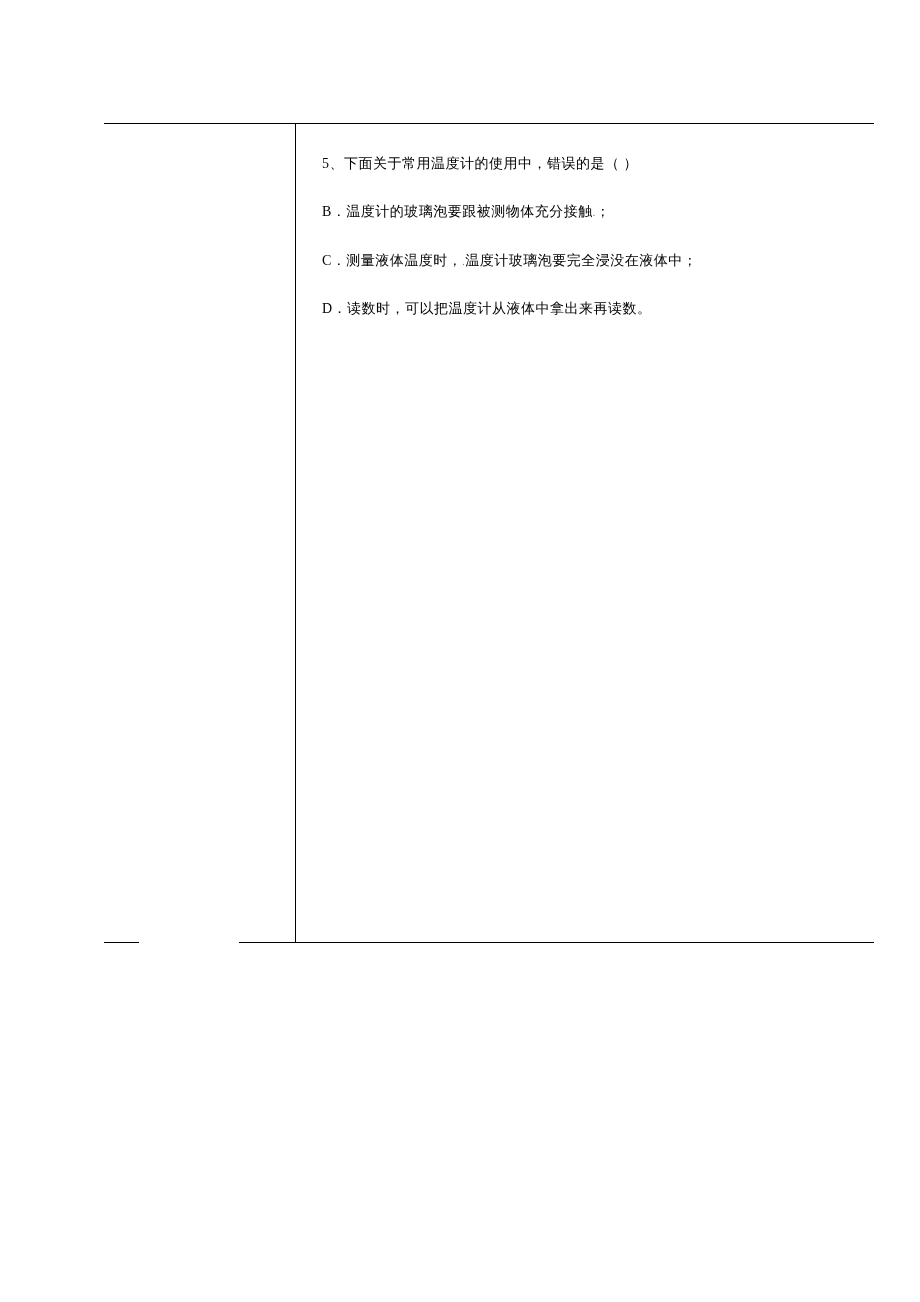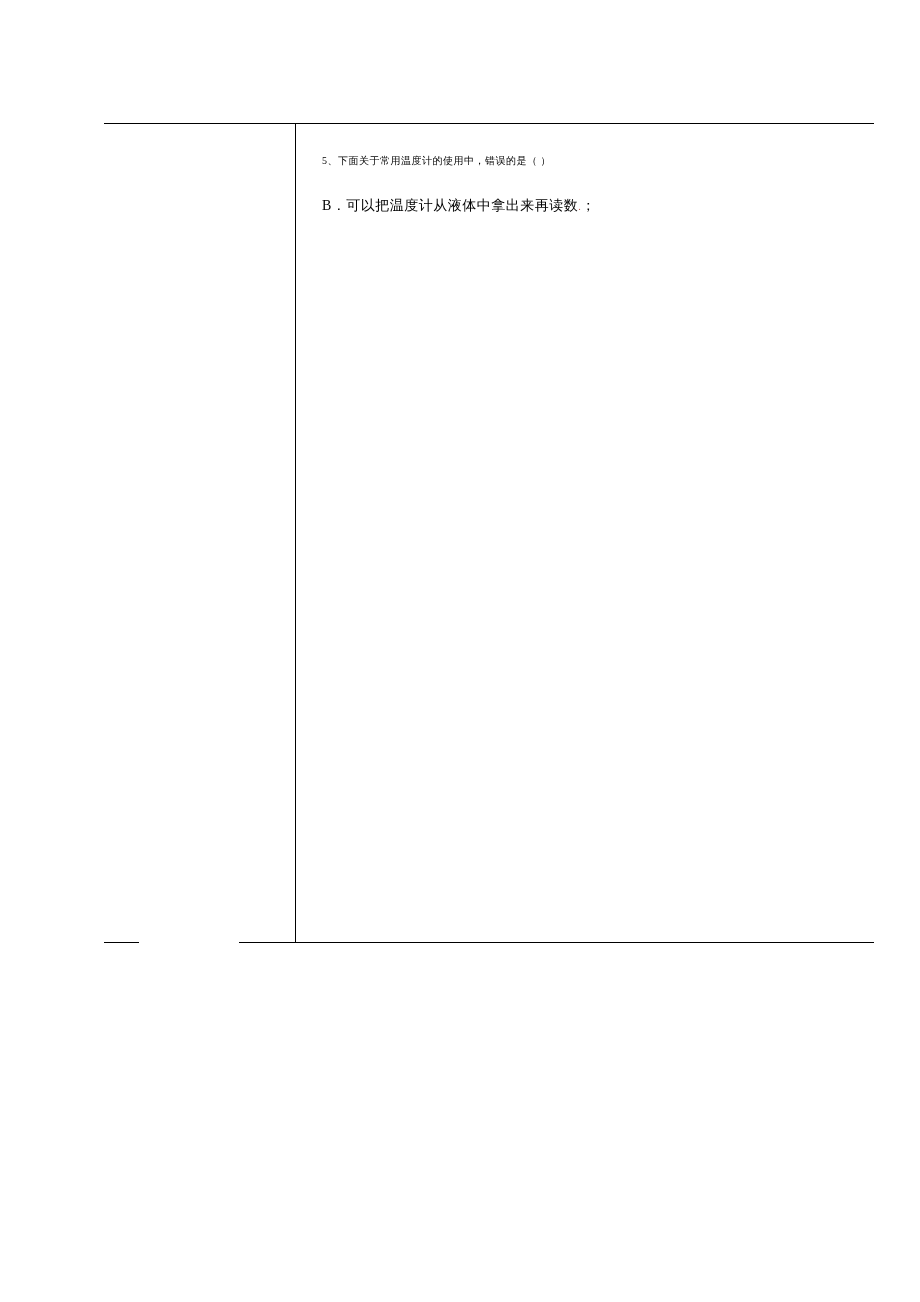"5、下面关于常用温度计的使用中，错误的是（ ）" .question-line { font-size: 10px -> 14px }
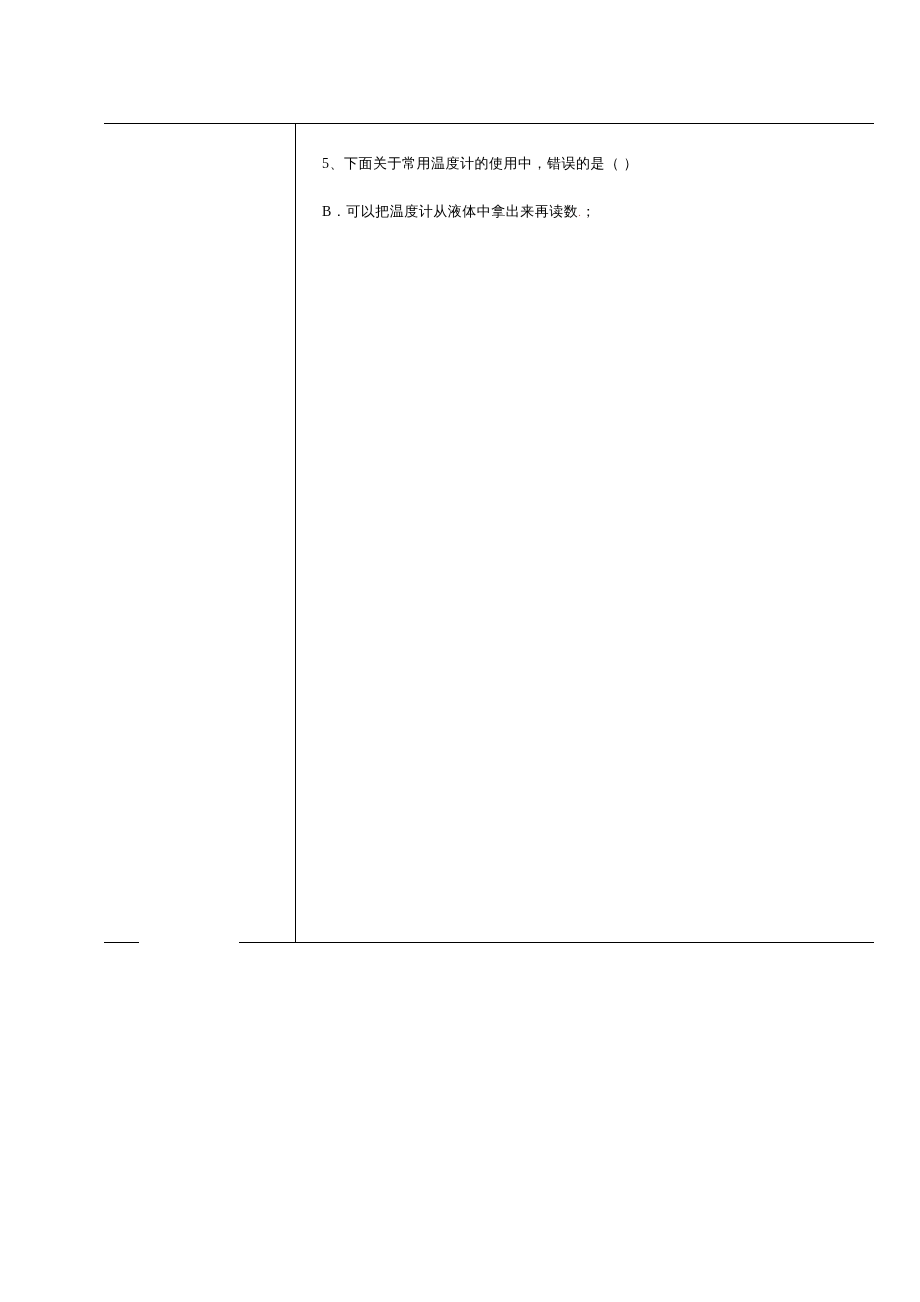"B．可以把温度计从液体中拿出来再读数" span { text: 可以把温度计从液体中拿出来再读数 -> 温度计的玻璃泡要跟被测物体充分接触 }
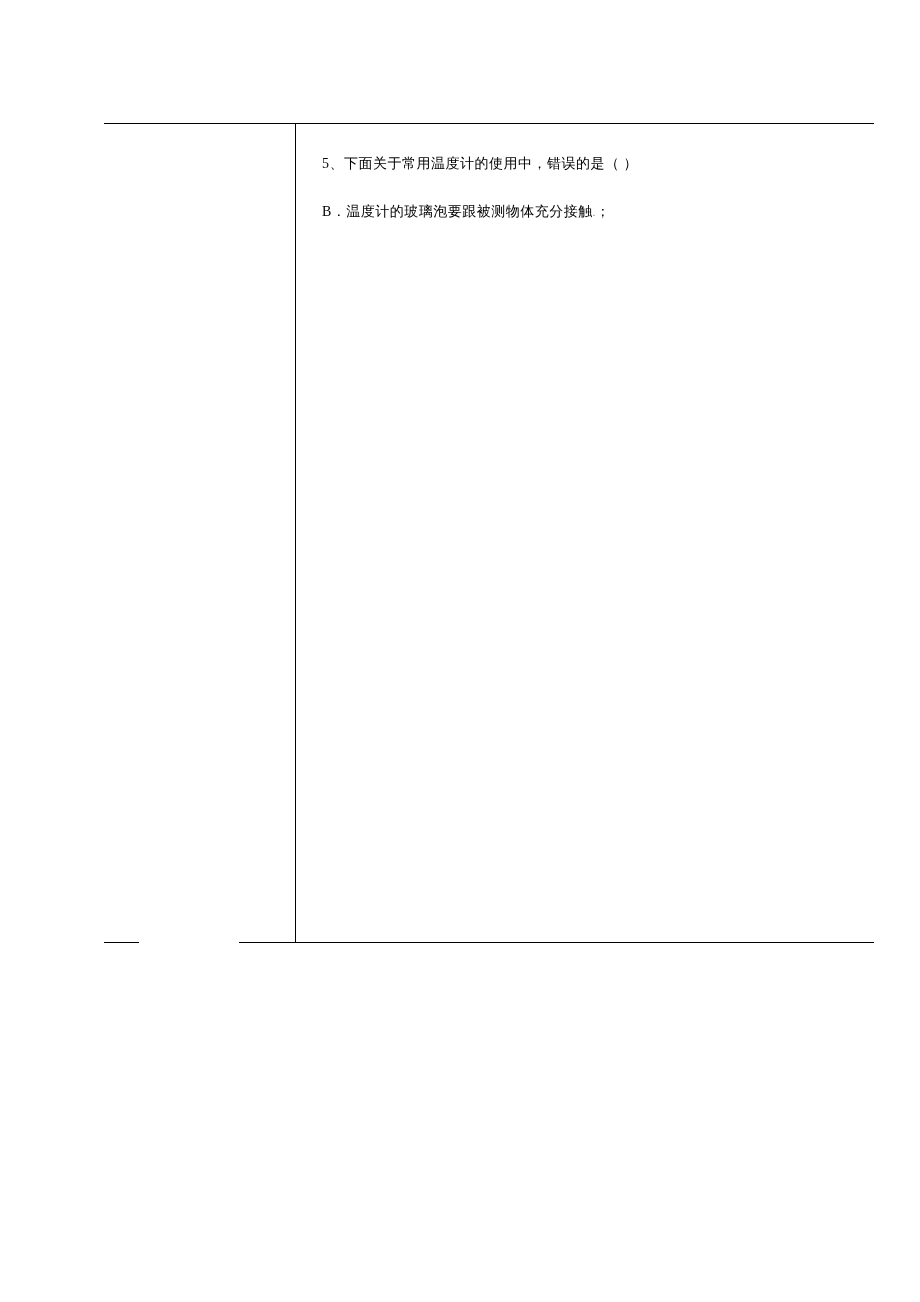"C．测量液体温度时，.温度计玻璃泡要完全浸没在液体中；" div.option-line { html: none -> <div> <span>C．测量液体温度时，</span><span>.</span><span>温度计玻璃泡要完全浸没在液体中；</span> </div> }
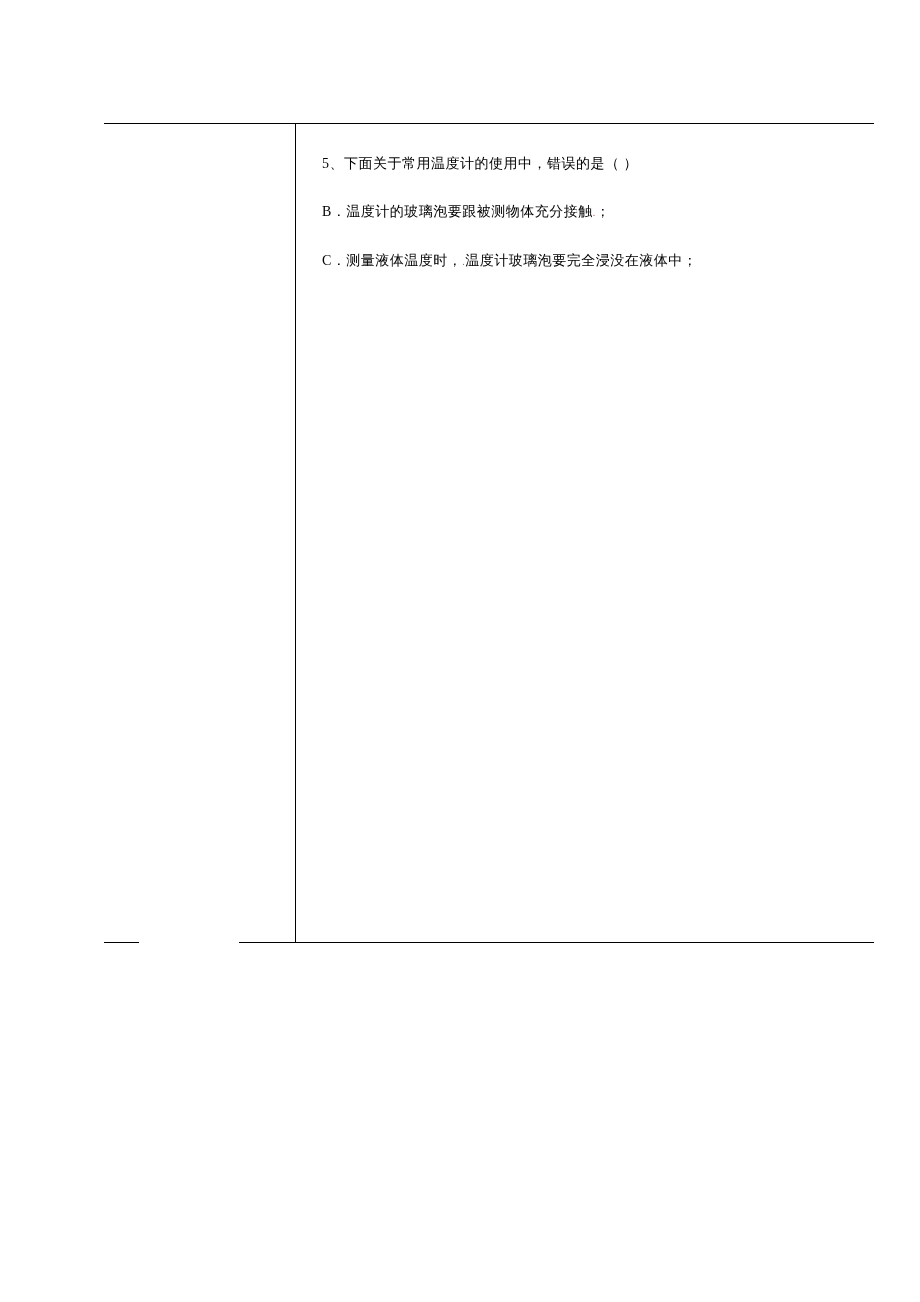"D．读数时，可以把温度计从液体中拿出来再读数。" div.option-line { html: none -> <div>D．读数时，可以把温度计从液体中拿出来再读数。</div> }
